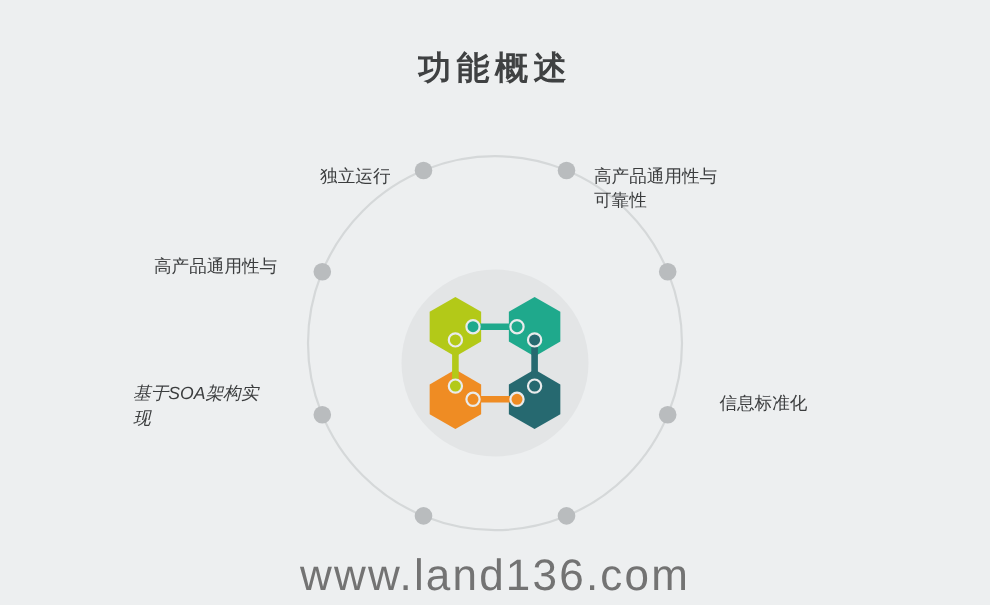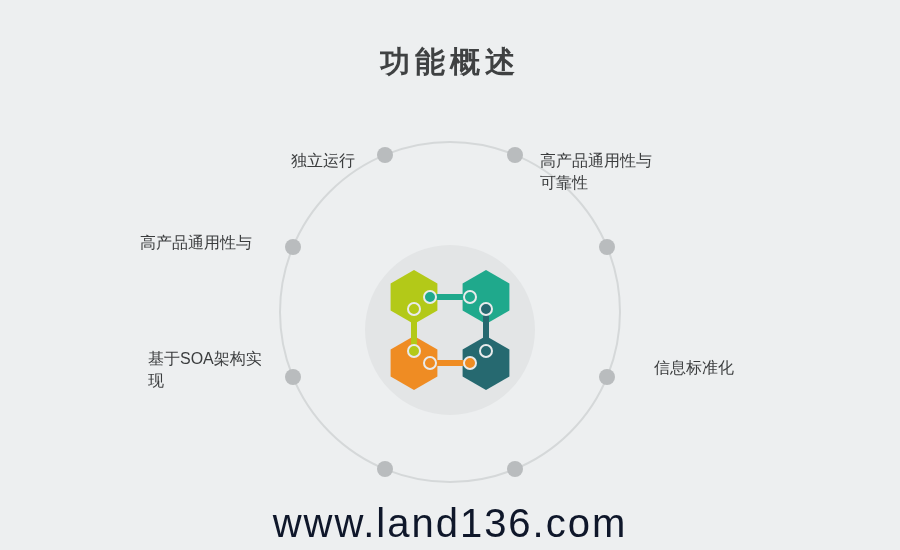"基于SOA架构实" div.label { font-style: none -> italic; left: 148px -> 121px }
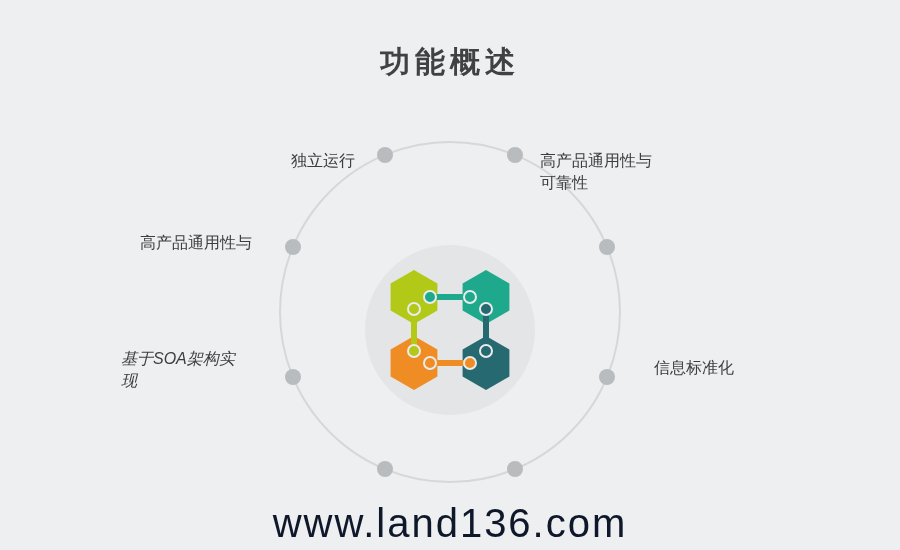"www.land136.com" .watermark { color: #0f172a -> #737373 }
